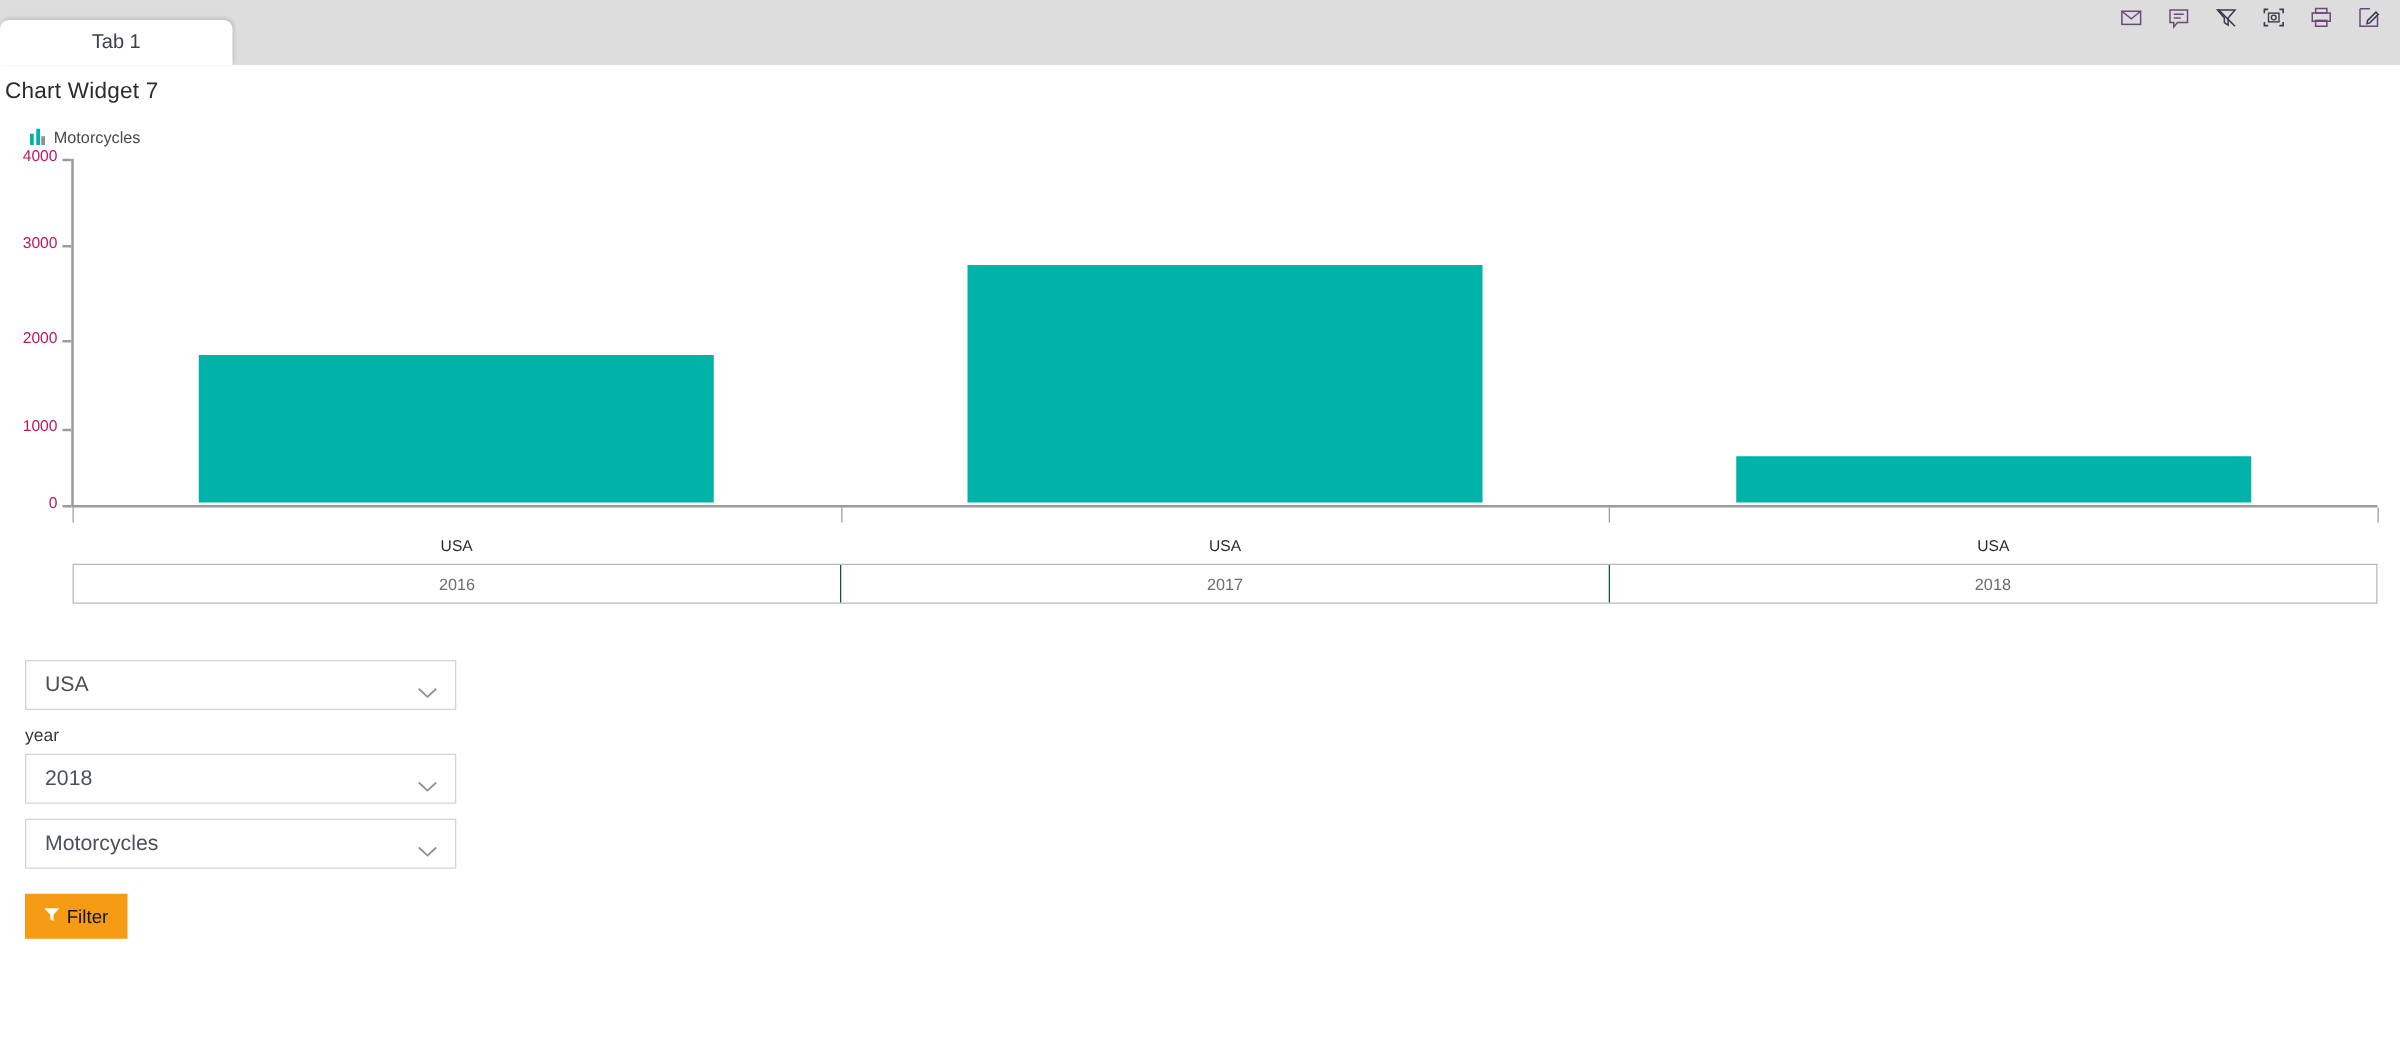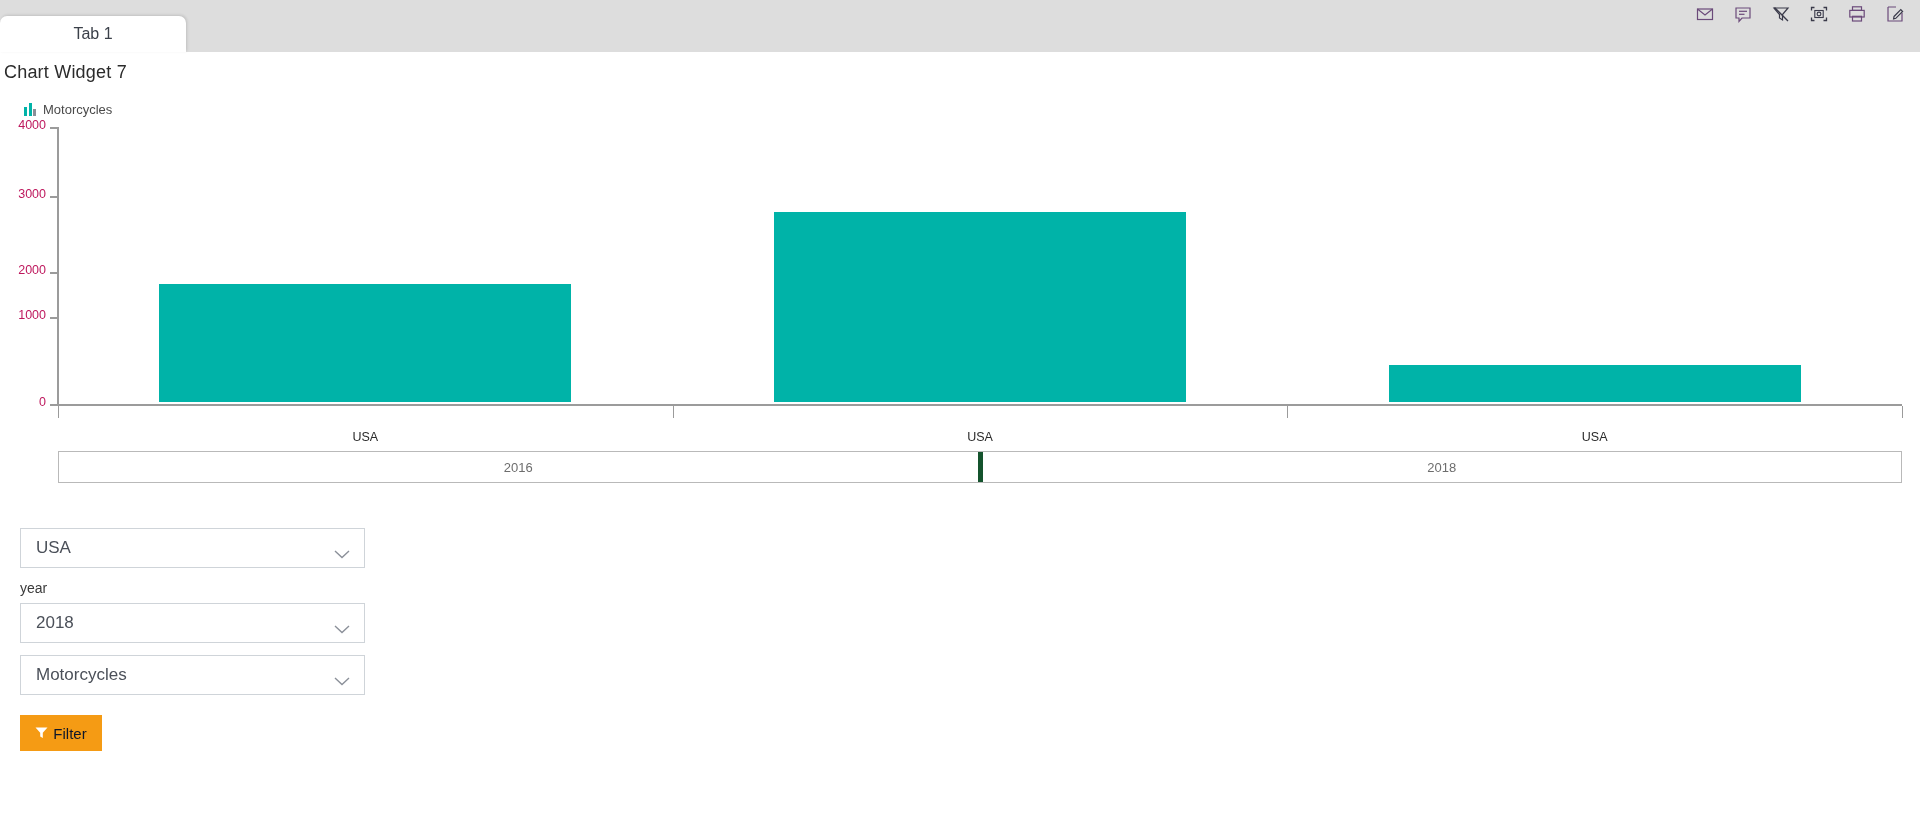"1000" div.ytick { top: 194px -> 220px }
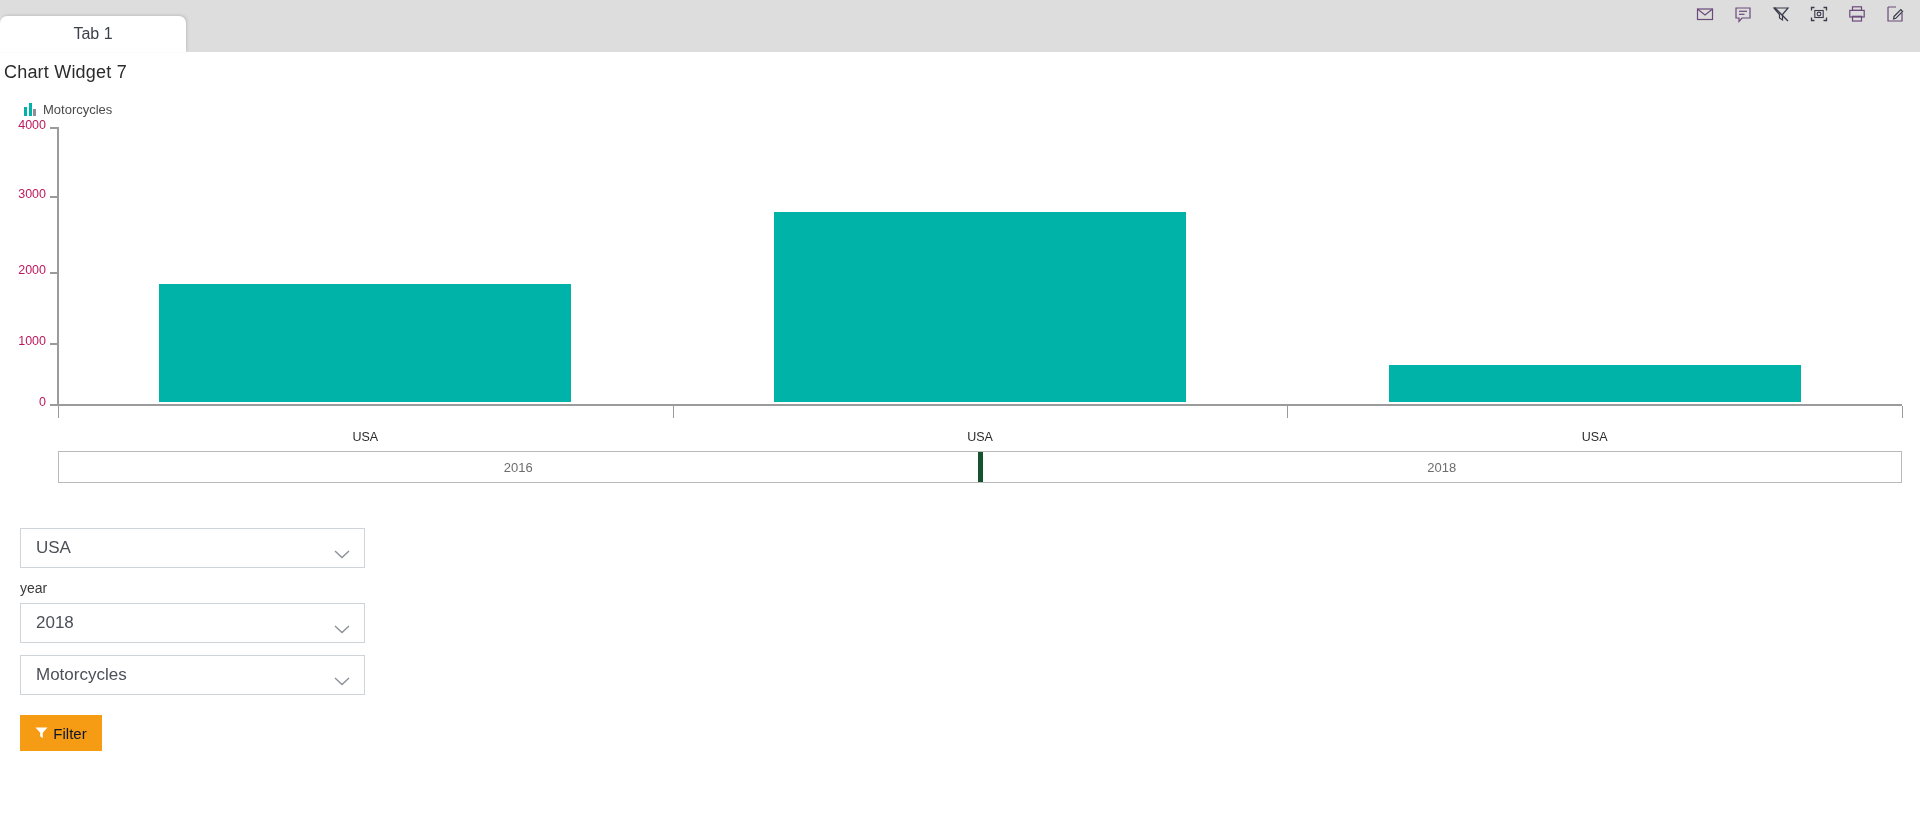"2016" .cat-outer-row .cell { border-right: 5px solid #14532d -> 1px solid #14532d }
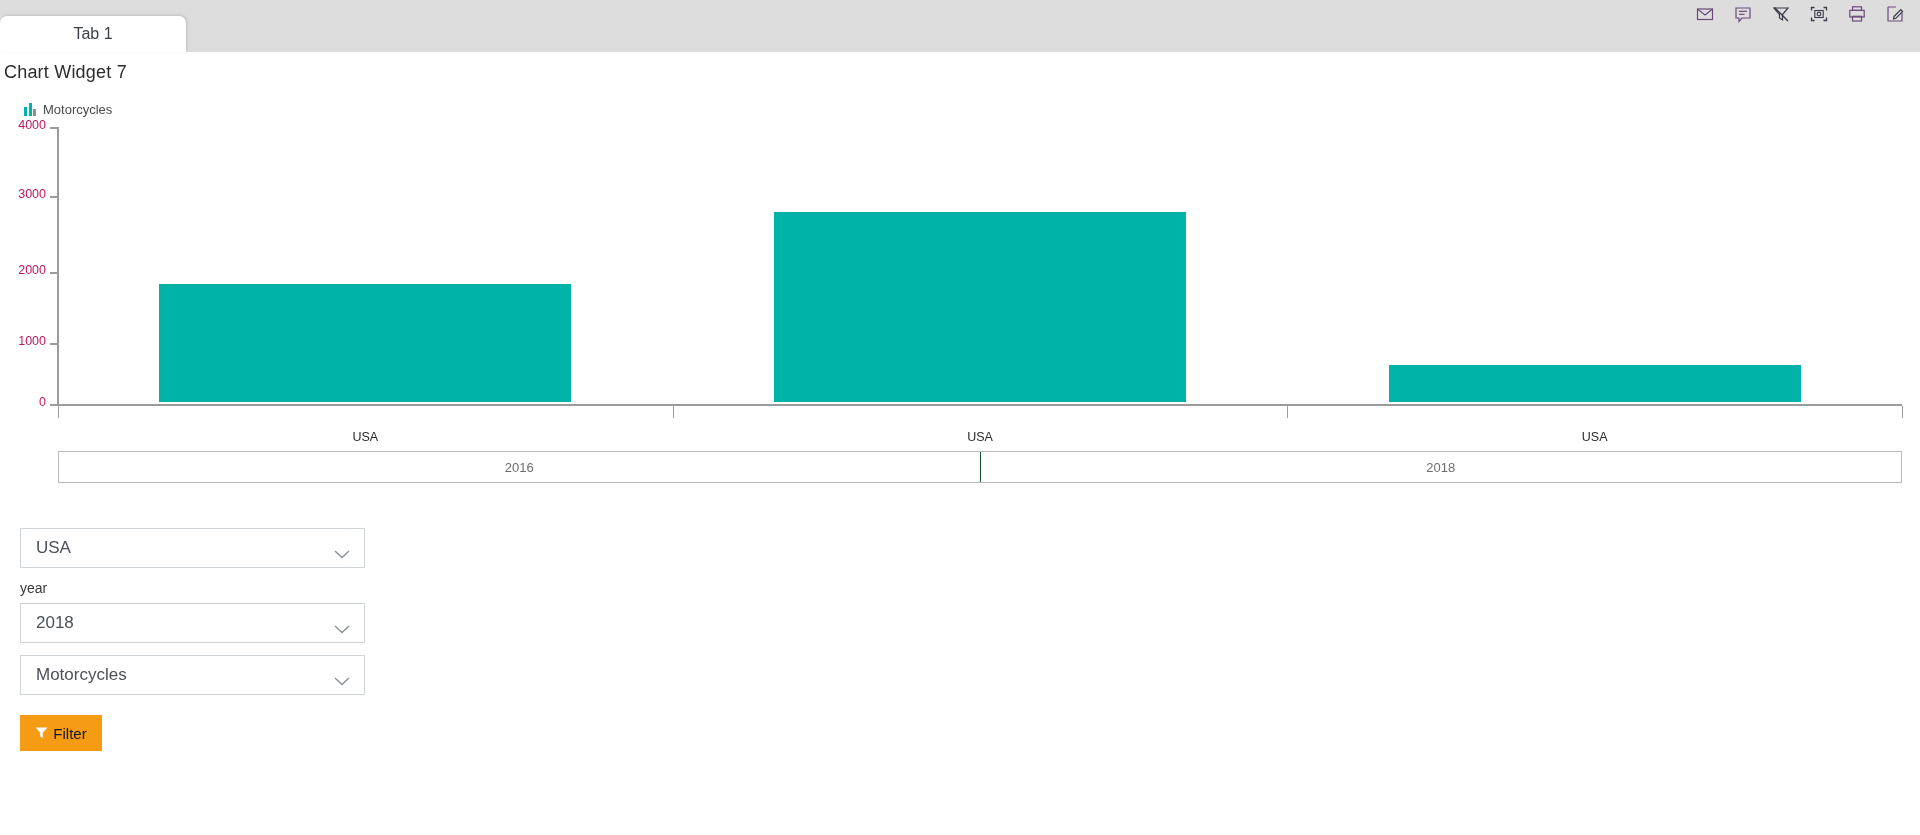"2017" div.cell { html: none -> <div>2017</div> }
